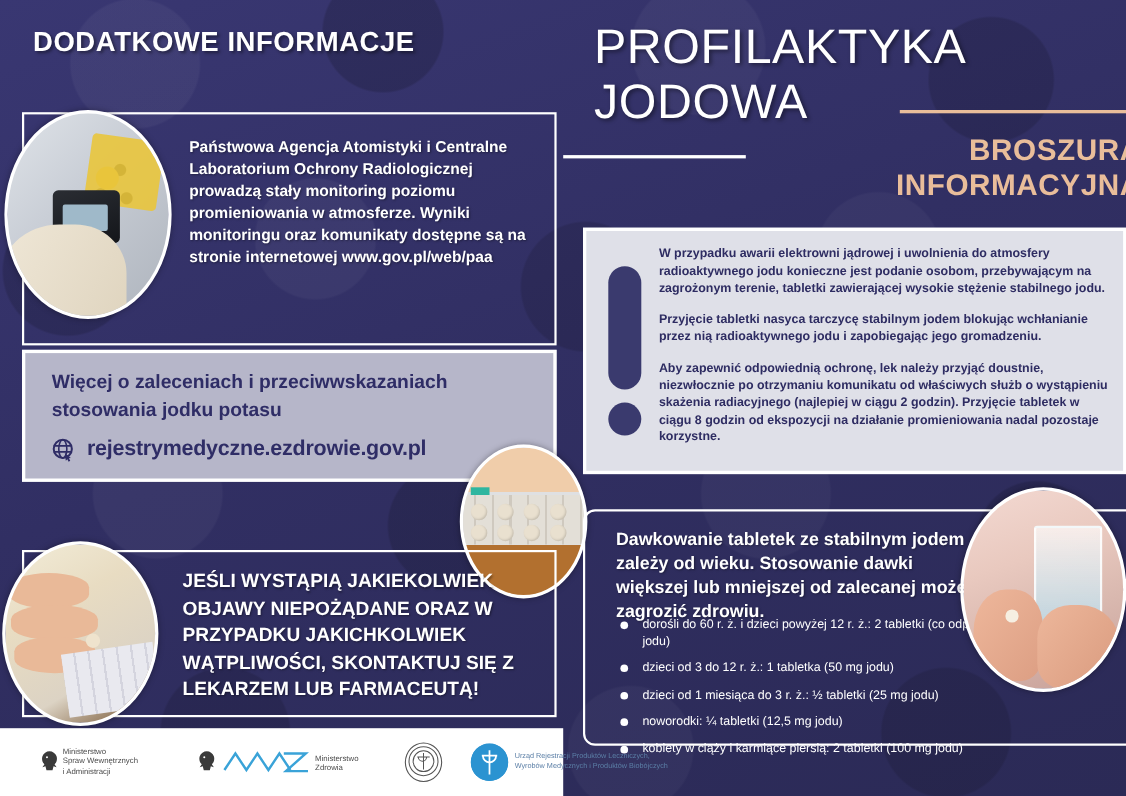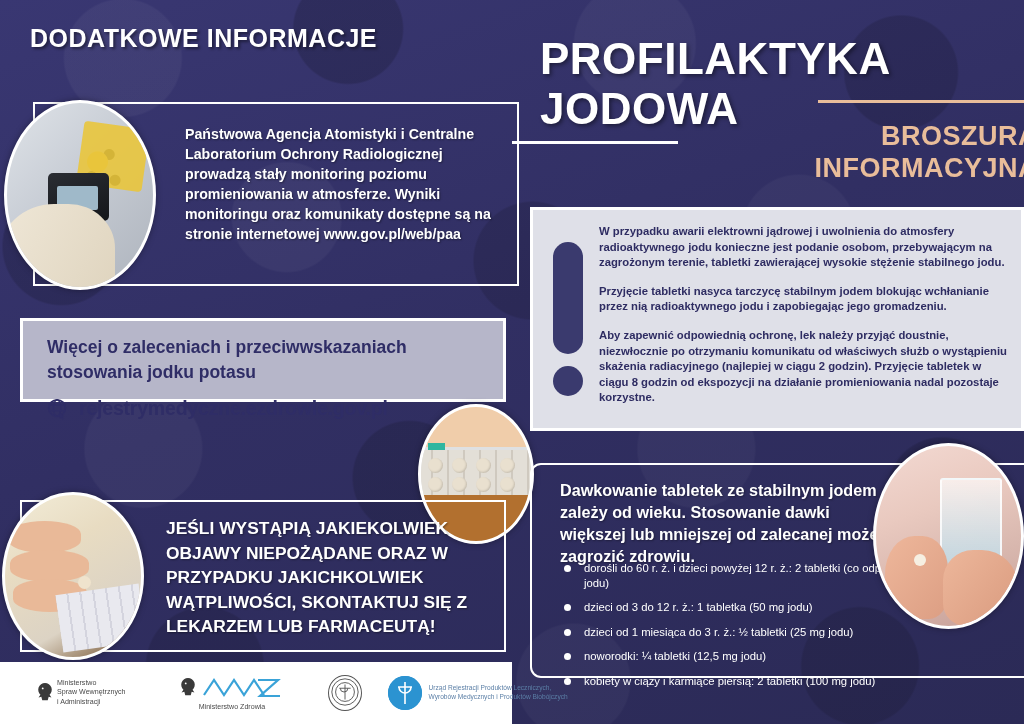"PROFILAKTYKA" .r-title { font-weight: bold -> normal; margin-top: 16px -> none }
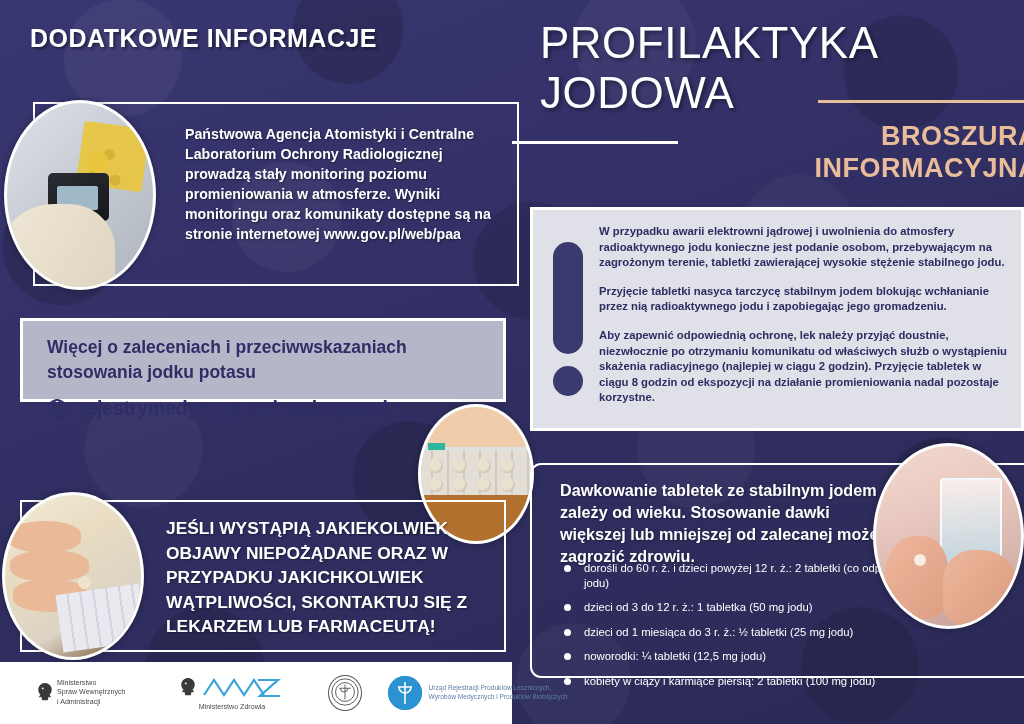"Państwowa Agencja Atomistyki i Centralne" .box1 { height: 184px -> 212px; left: 33px -> 20px }
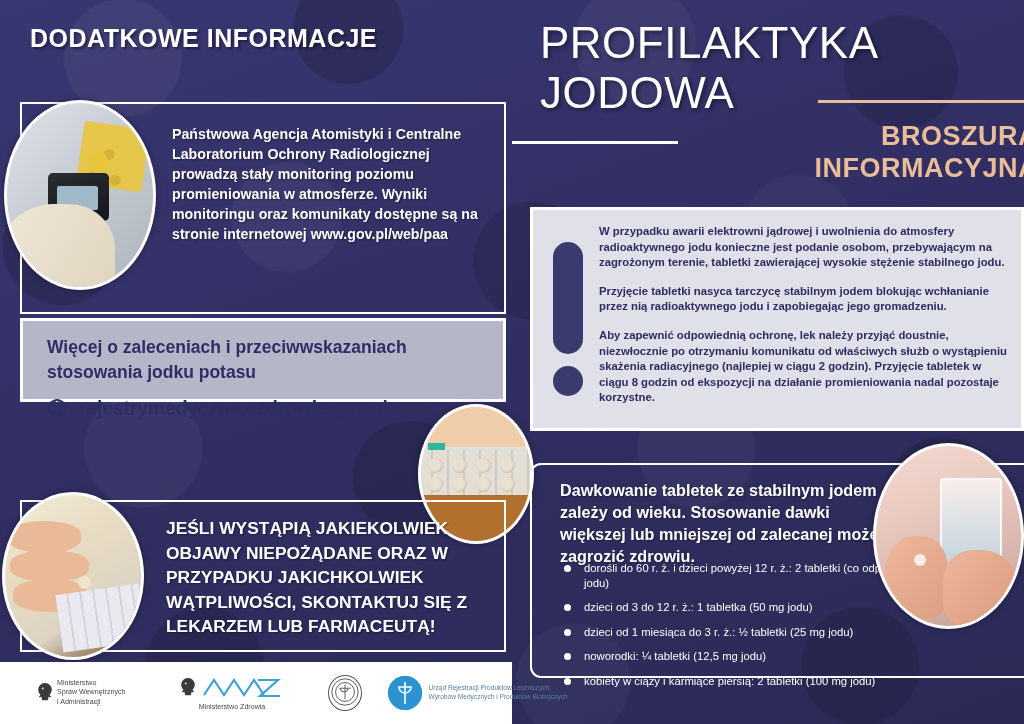"Więcej o zaleceniach i" .box2 { height: 84px -> 120px }
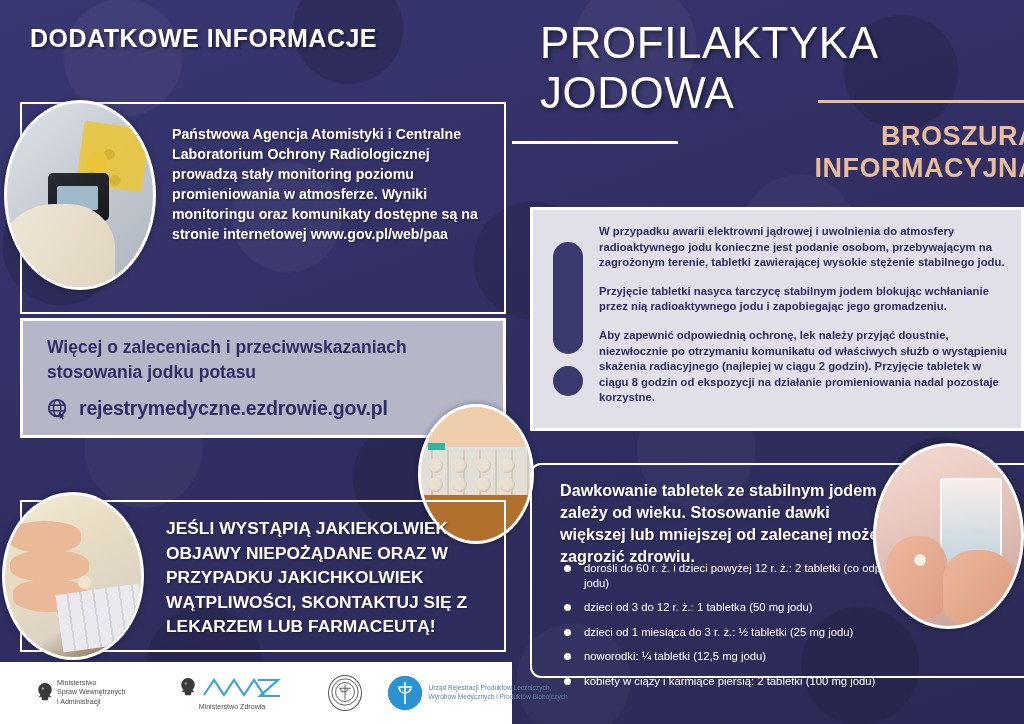"Ministerstwo Zdrowia" .mz { flex-direction: column -> row }
